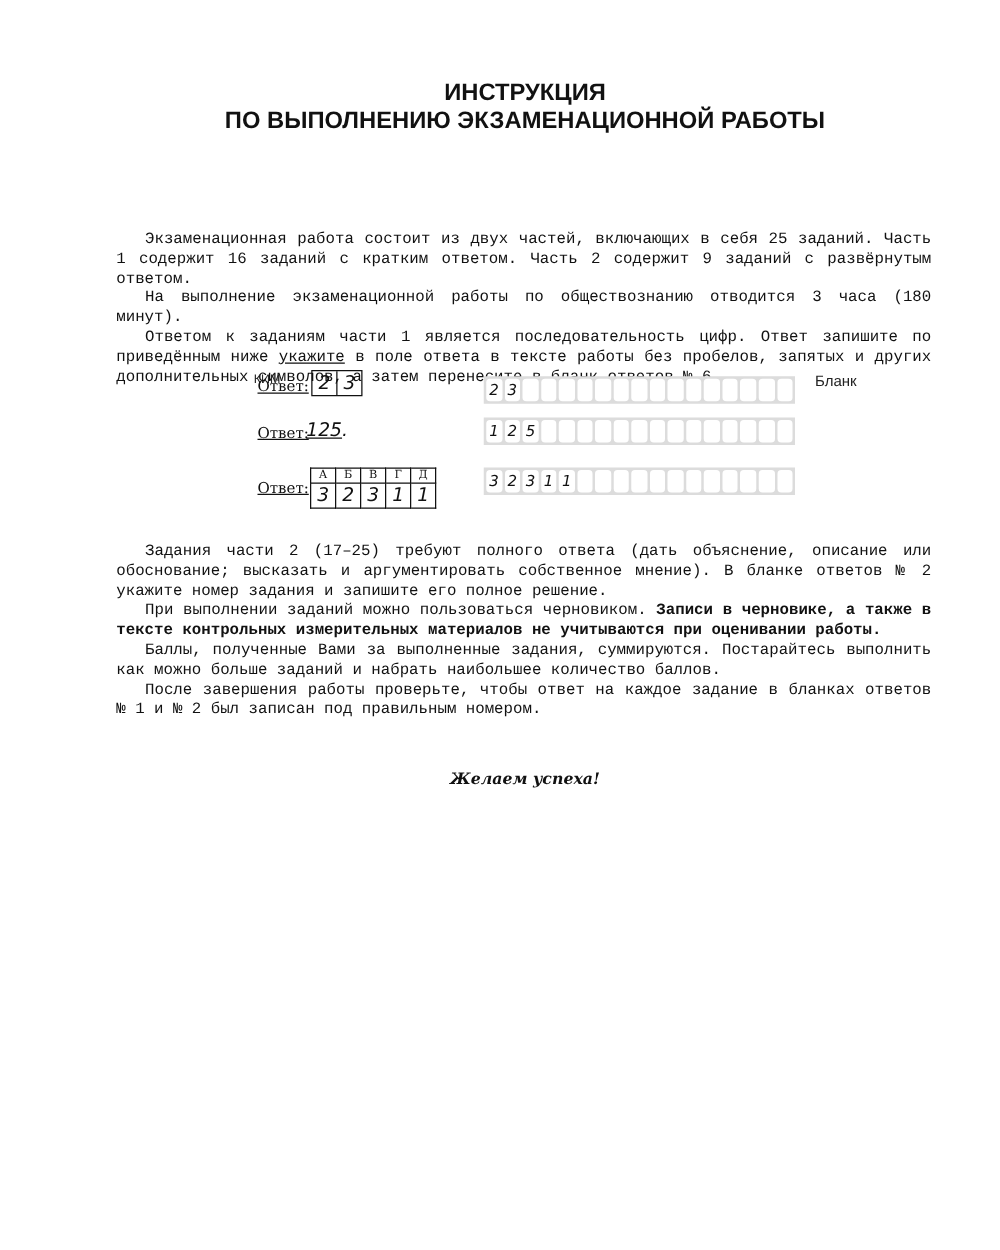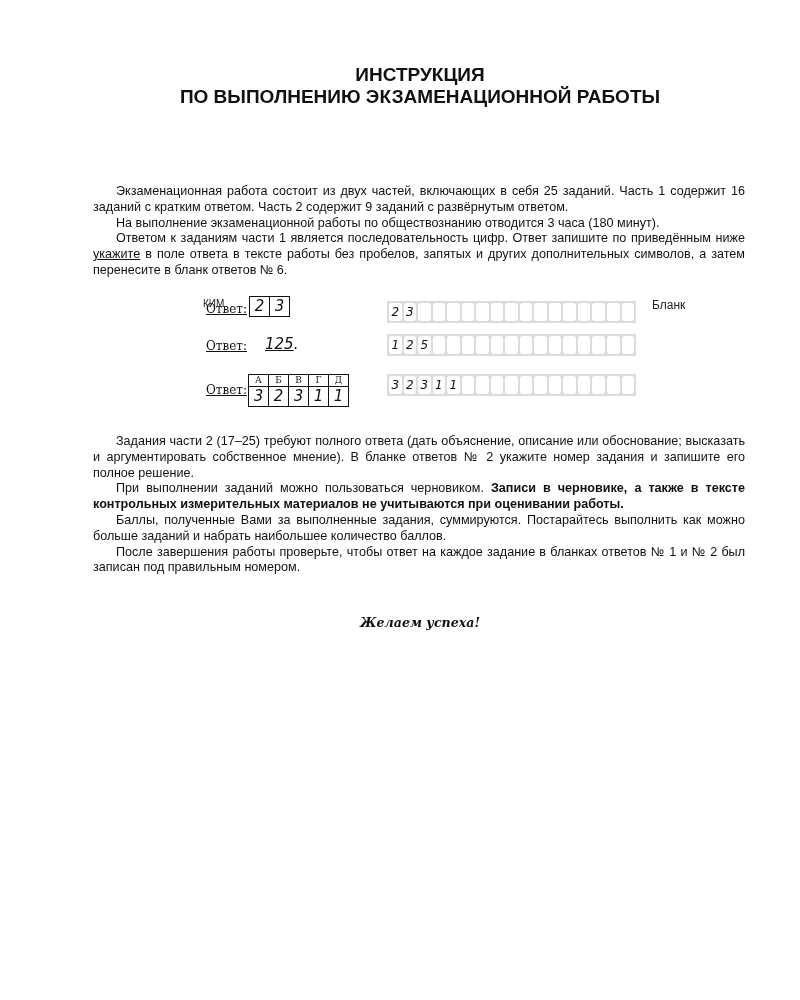"Экзаменационная работа состоит из двух" .text { font-family: Liberation Sans, sans-serif -> Liberation Mono, monospace }
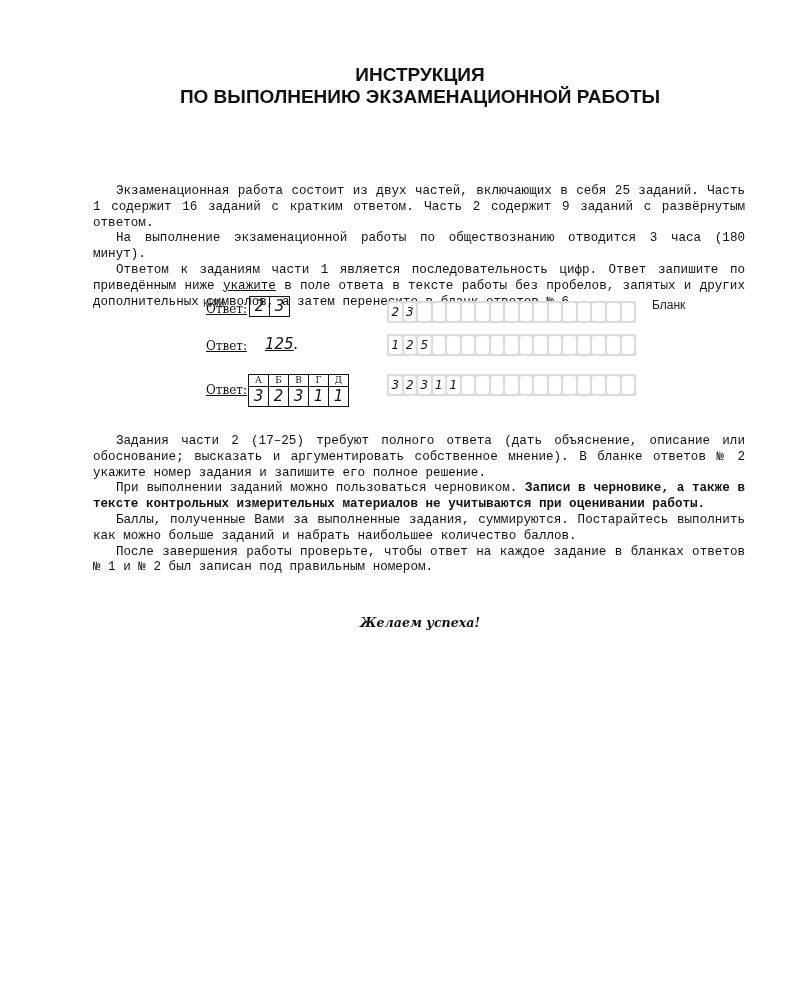"125." .ans-125 { margin-left: 20px -> none }
